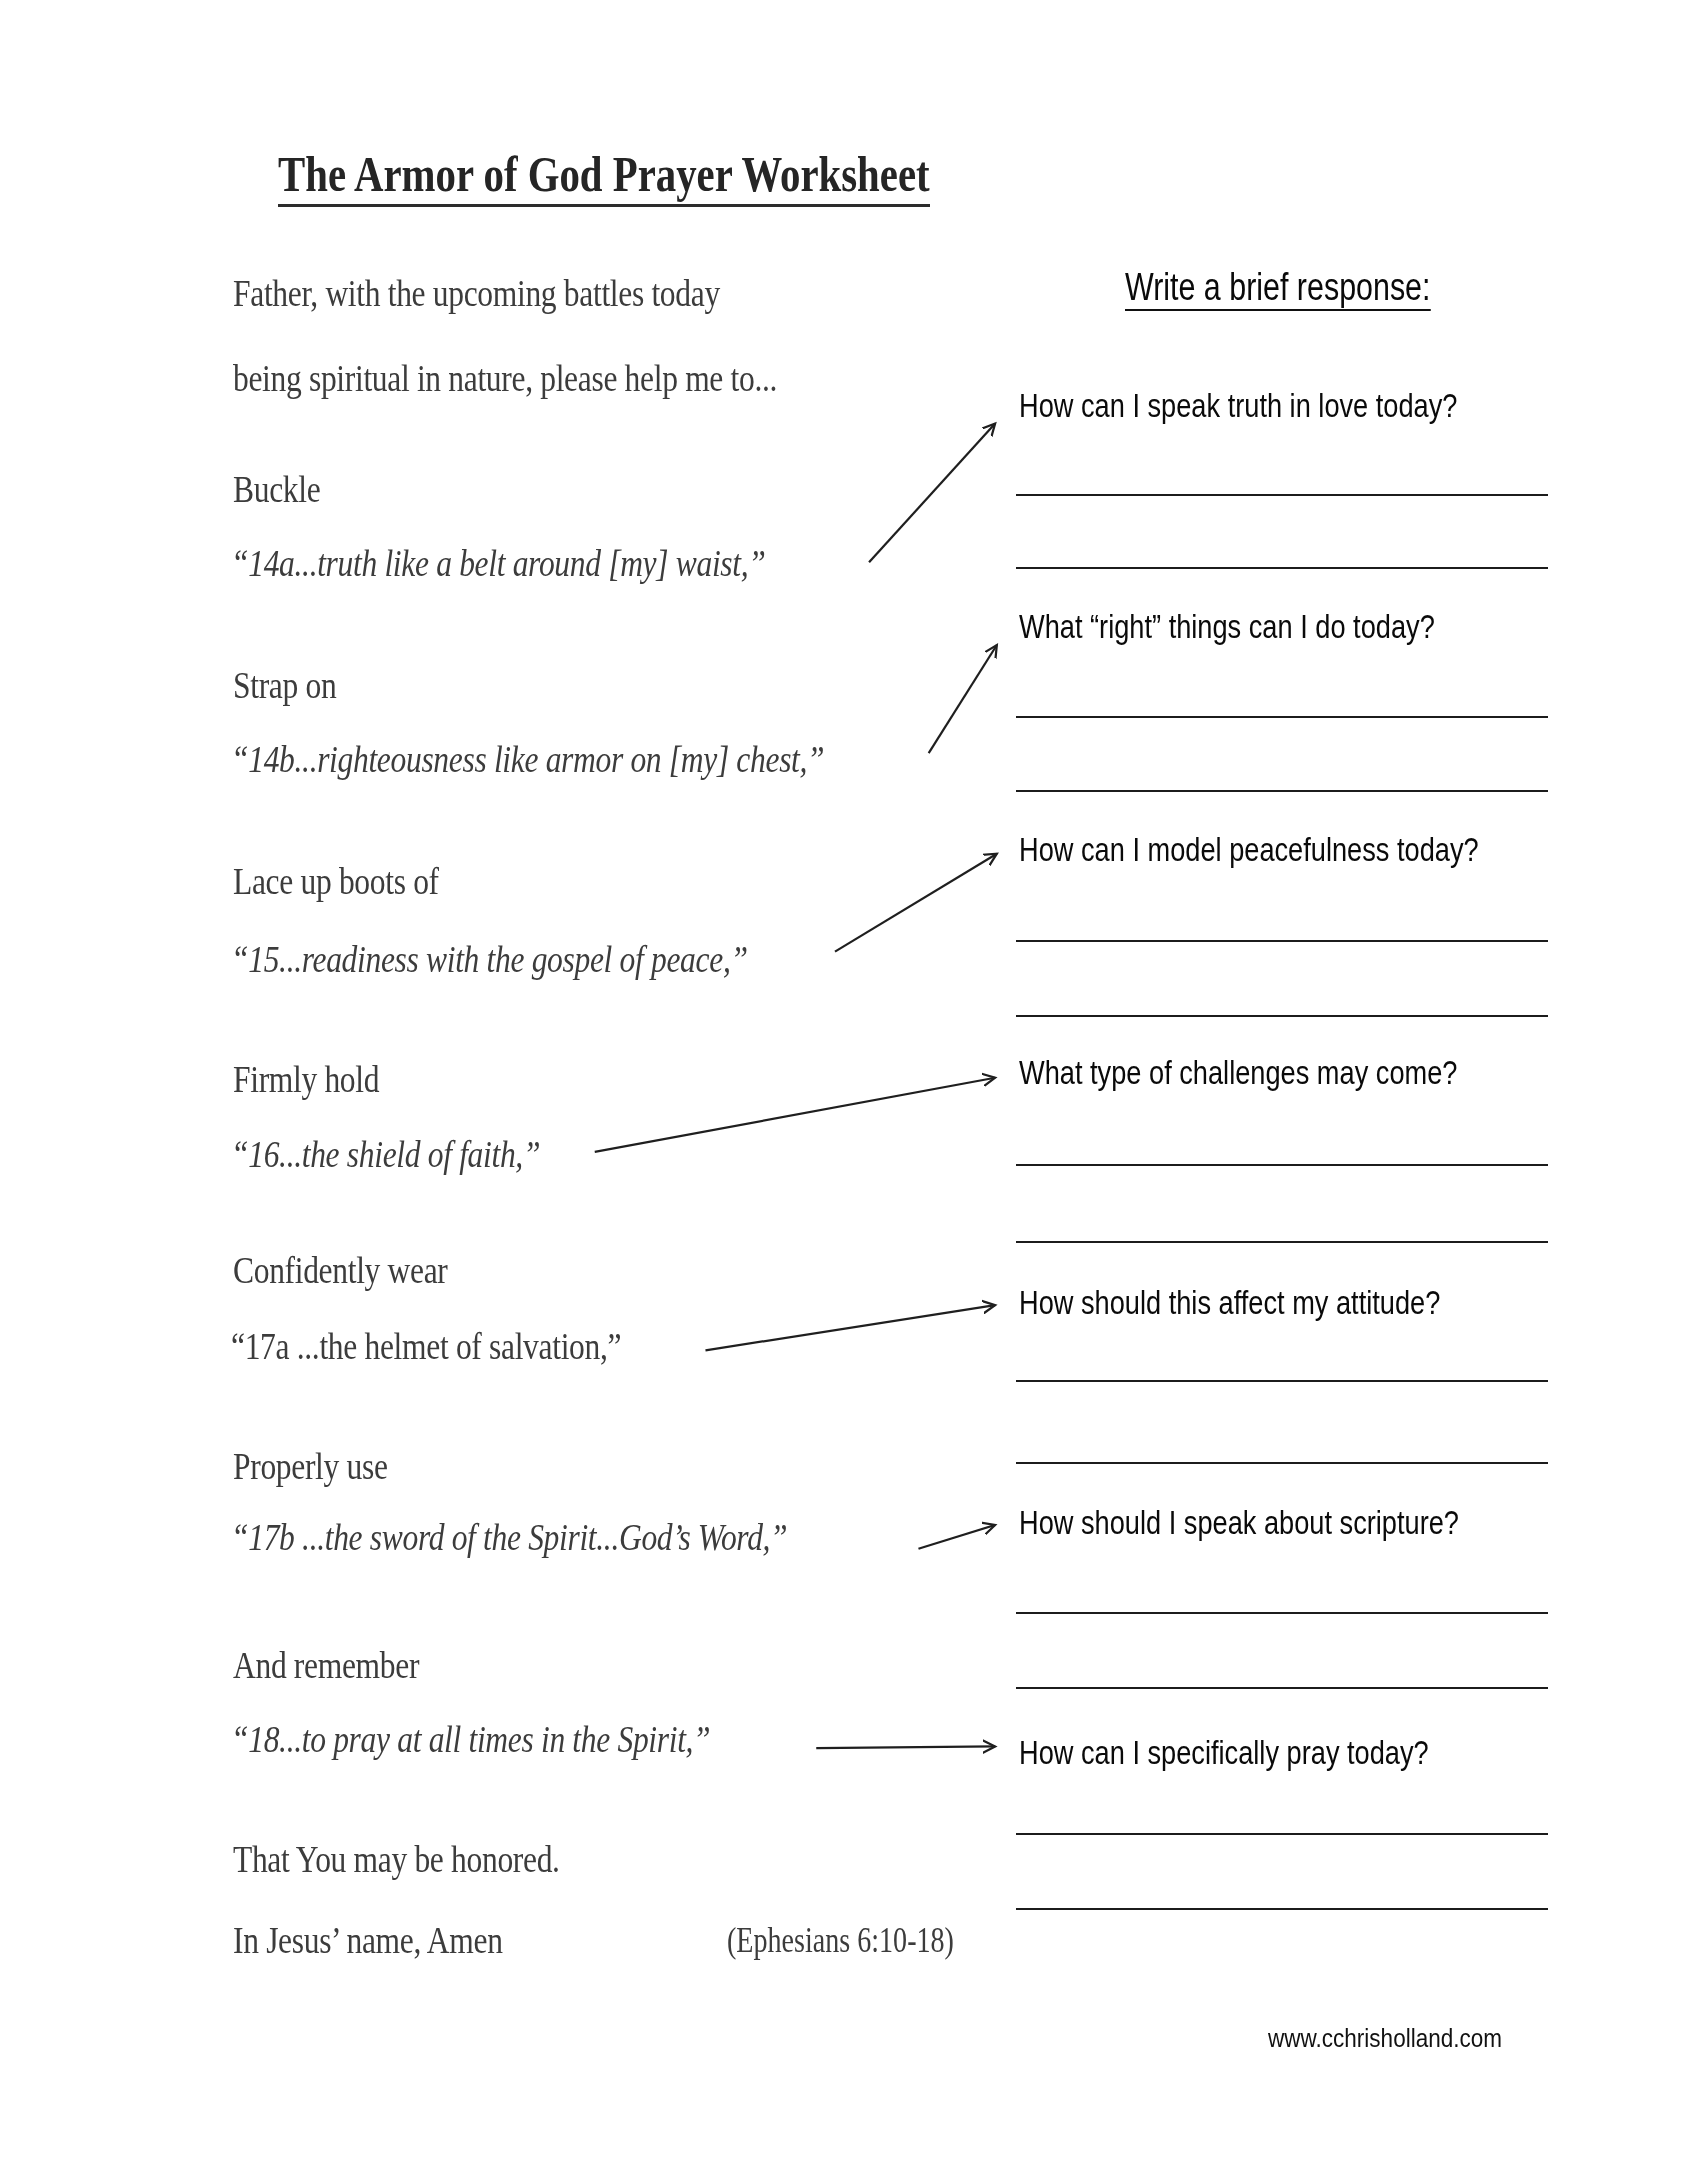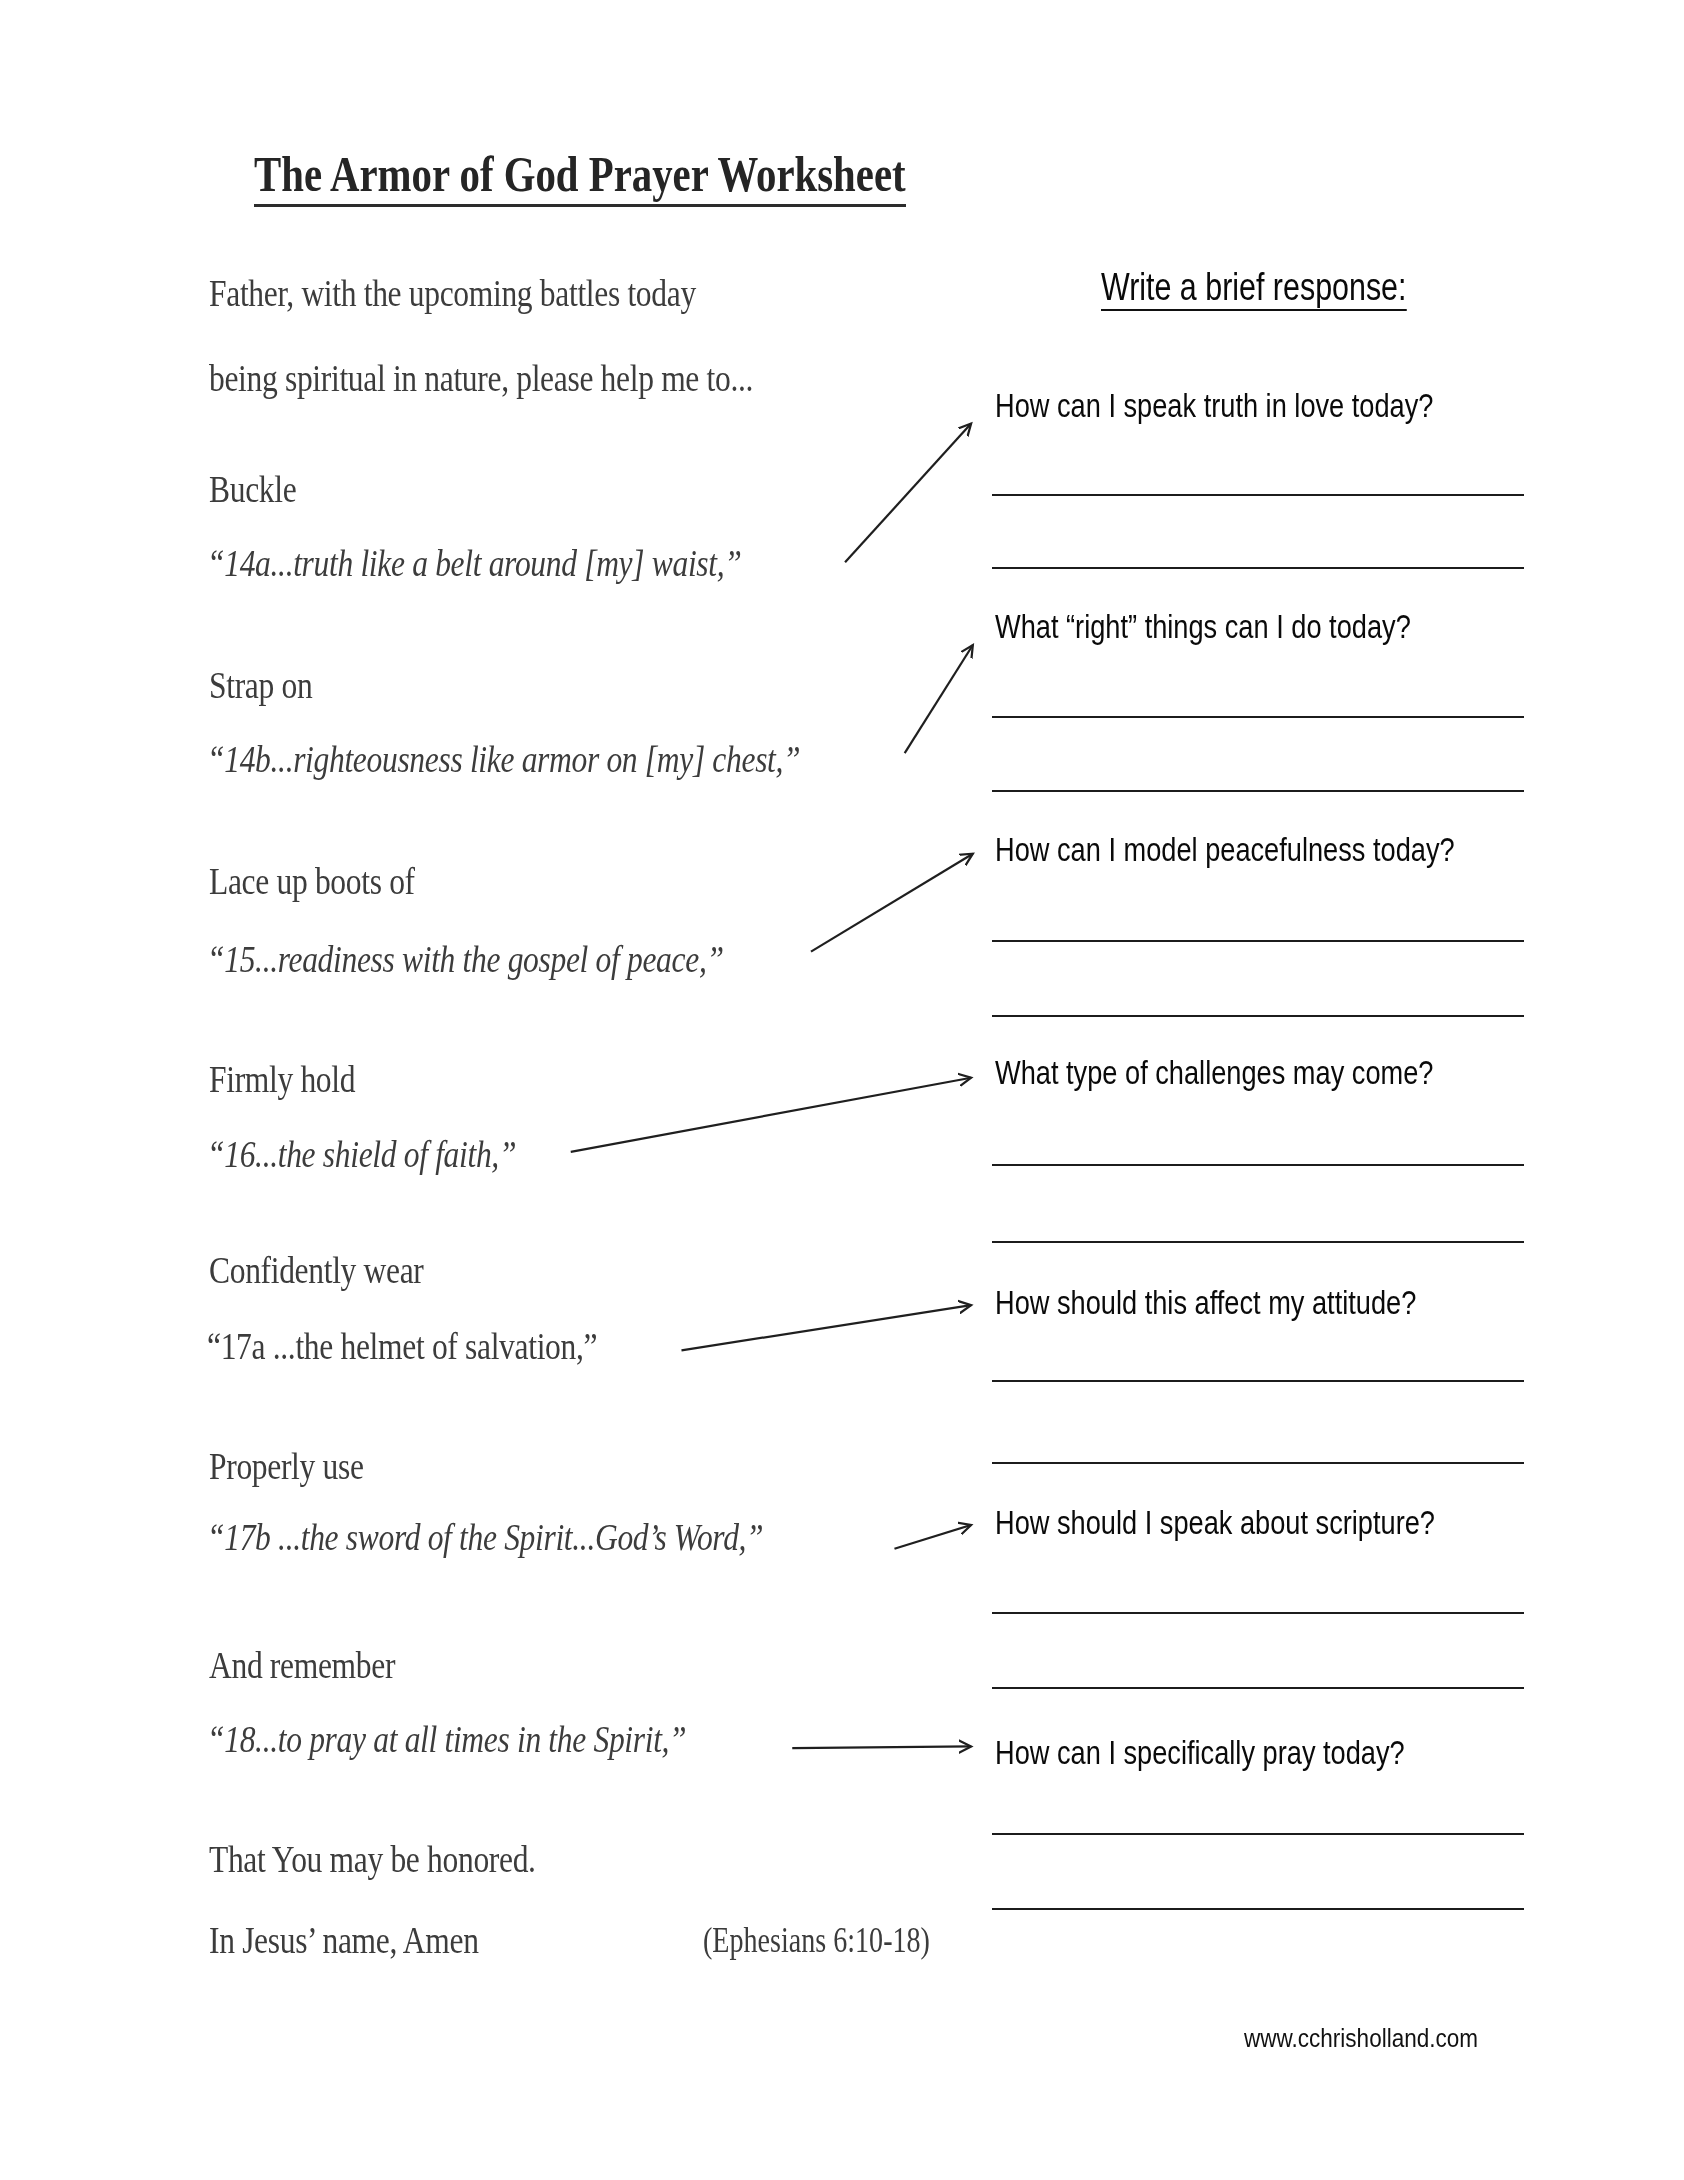"The Armor of God Prayer" .page { margin-left: none -> 24px }
